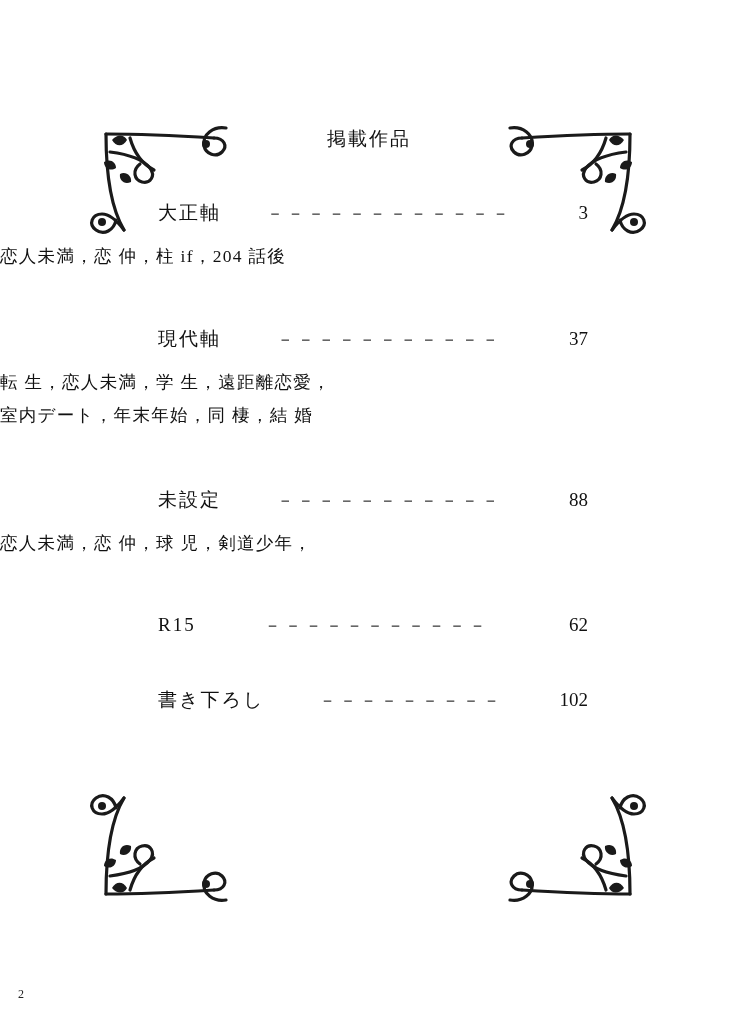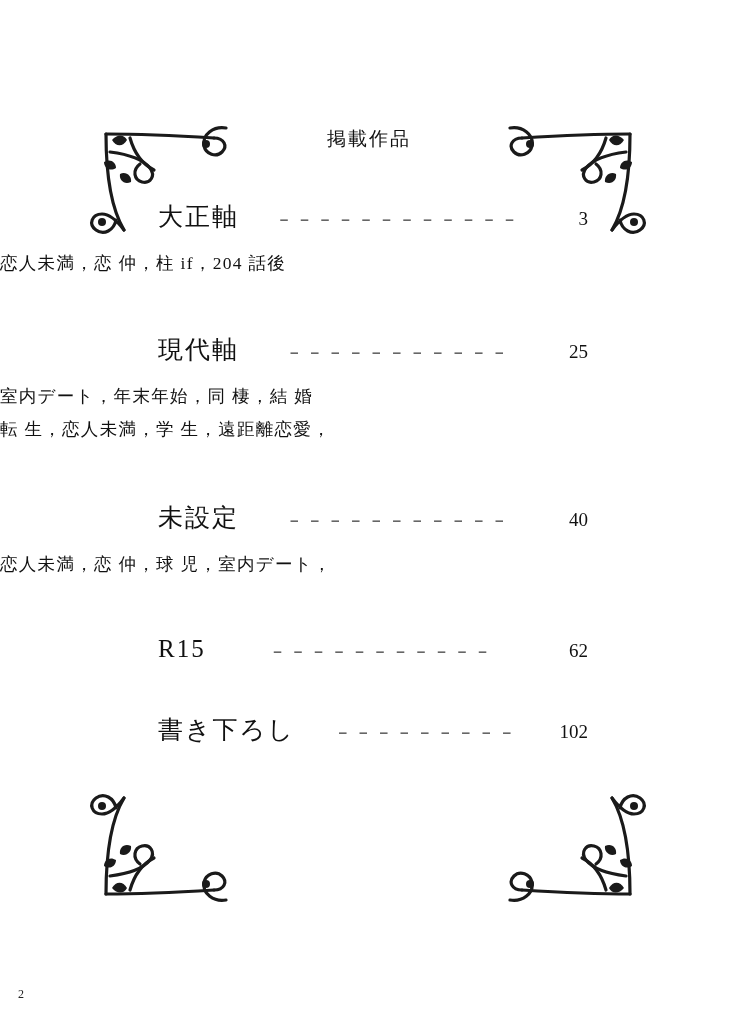"大正軸" .entry-name { font-size: 25px -> 19px }
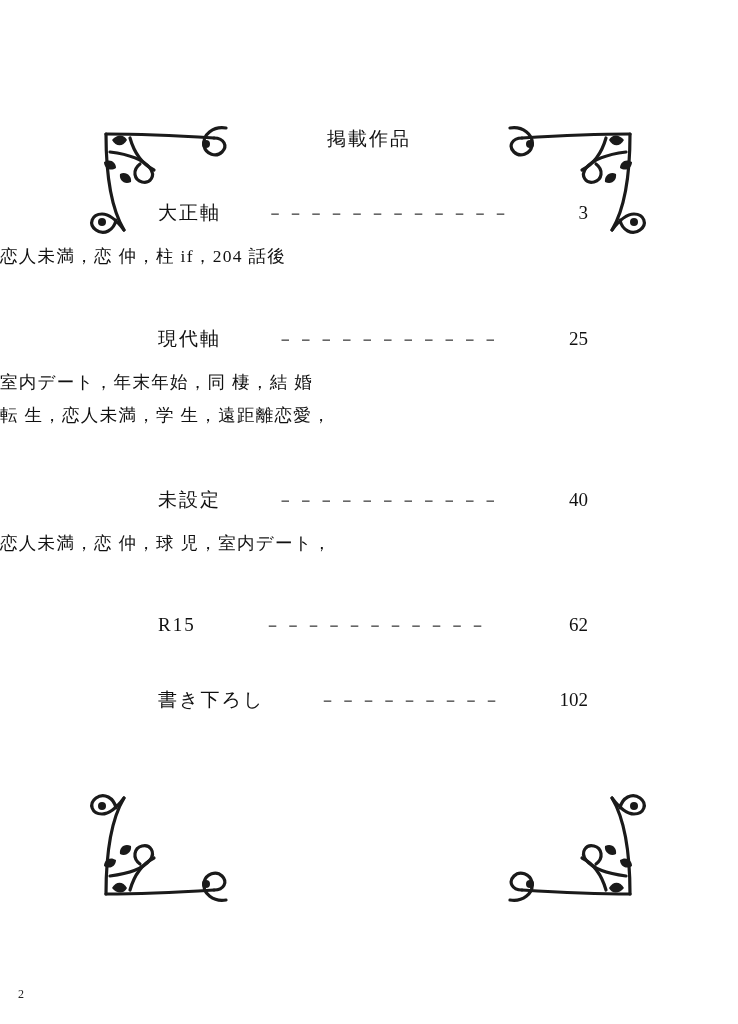"25" span.entry-page { text: 25 -> 37 }
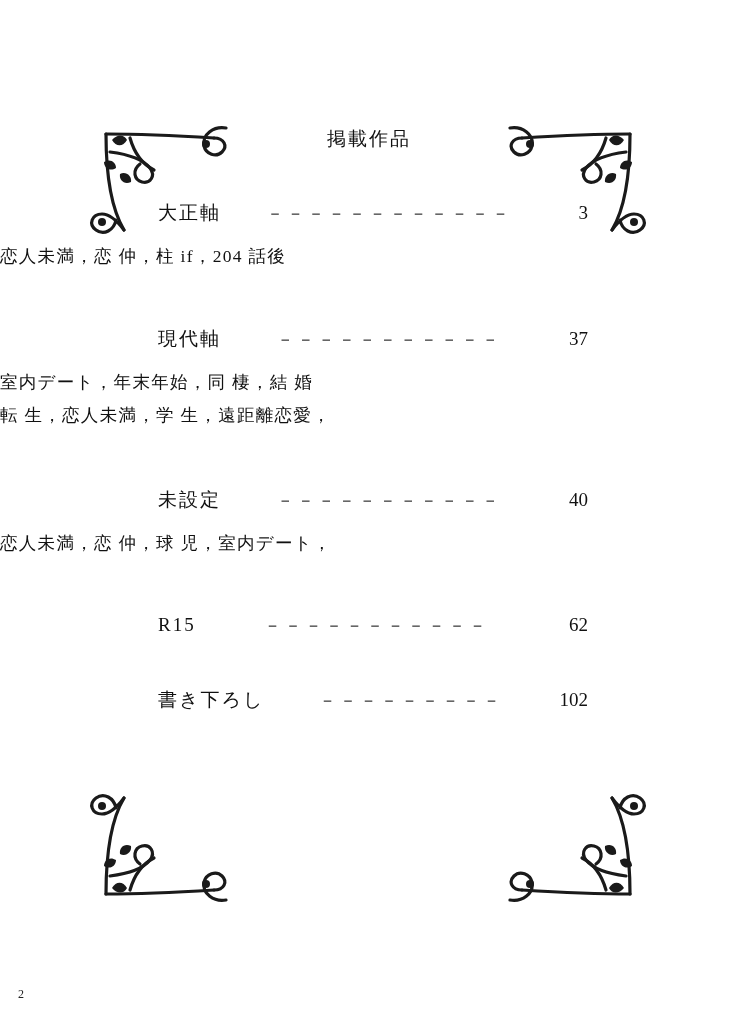"室内デート，年末年始，同 棲，結 婚" div.sub-line { order: before "転 生，恋人未満，学 生，遠距離恋愛，" -> after "転 生，恋人未満，学 生，遠距離恋愛，" }
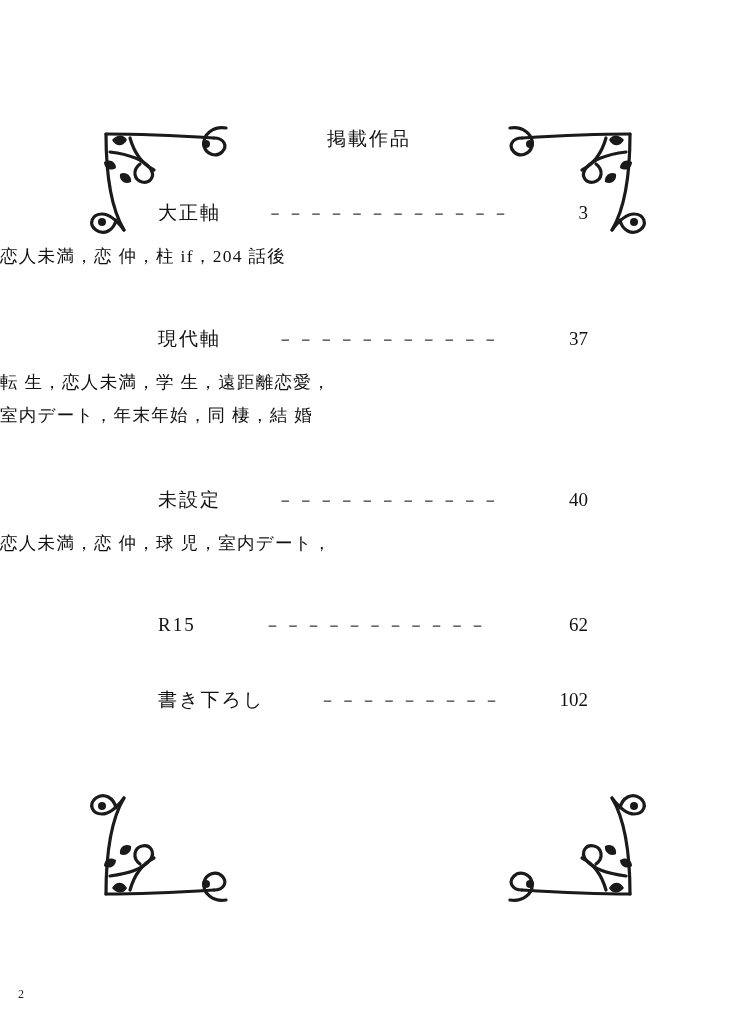"40" span.entry-page { text: 40 -> 88 }
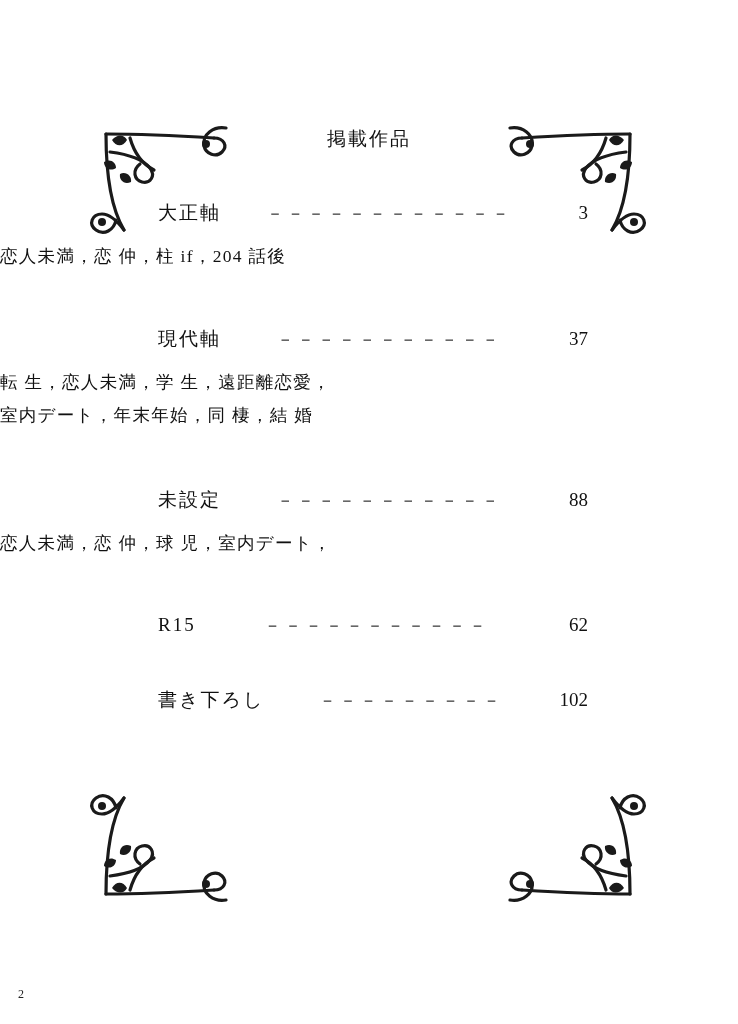"恋人未満，恋 仲，球 児，室内デート，" div.sub-line { text: 室内デート -> 剣道少年 }
